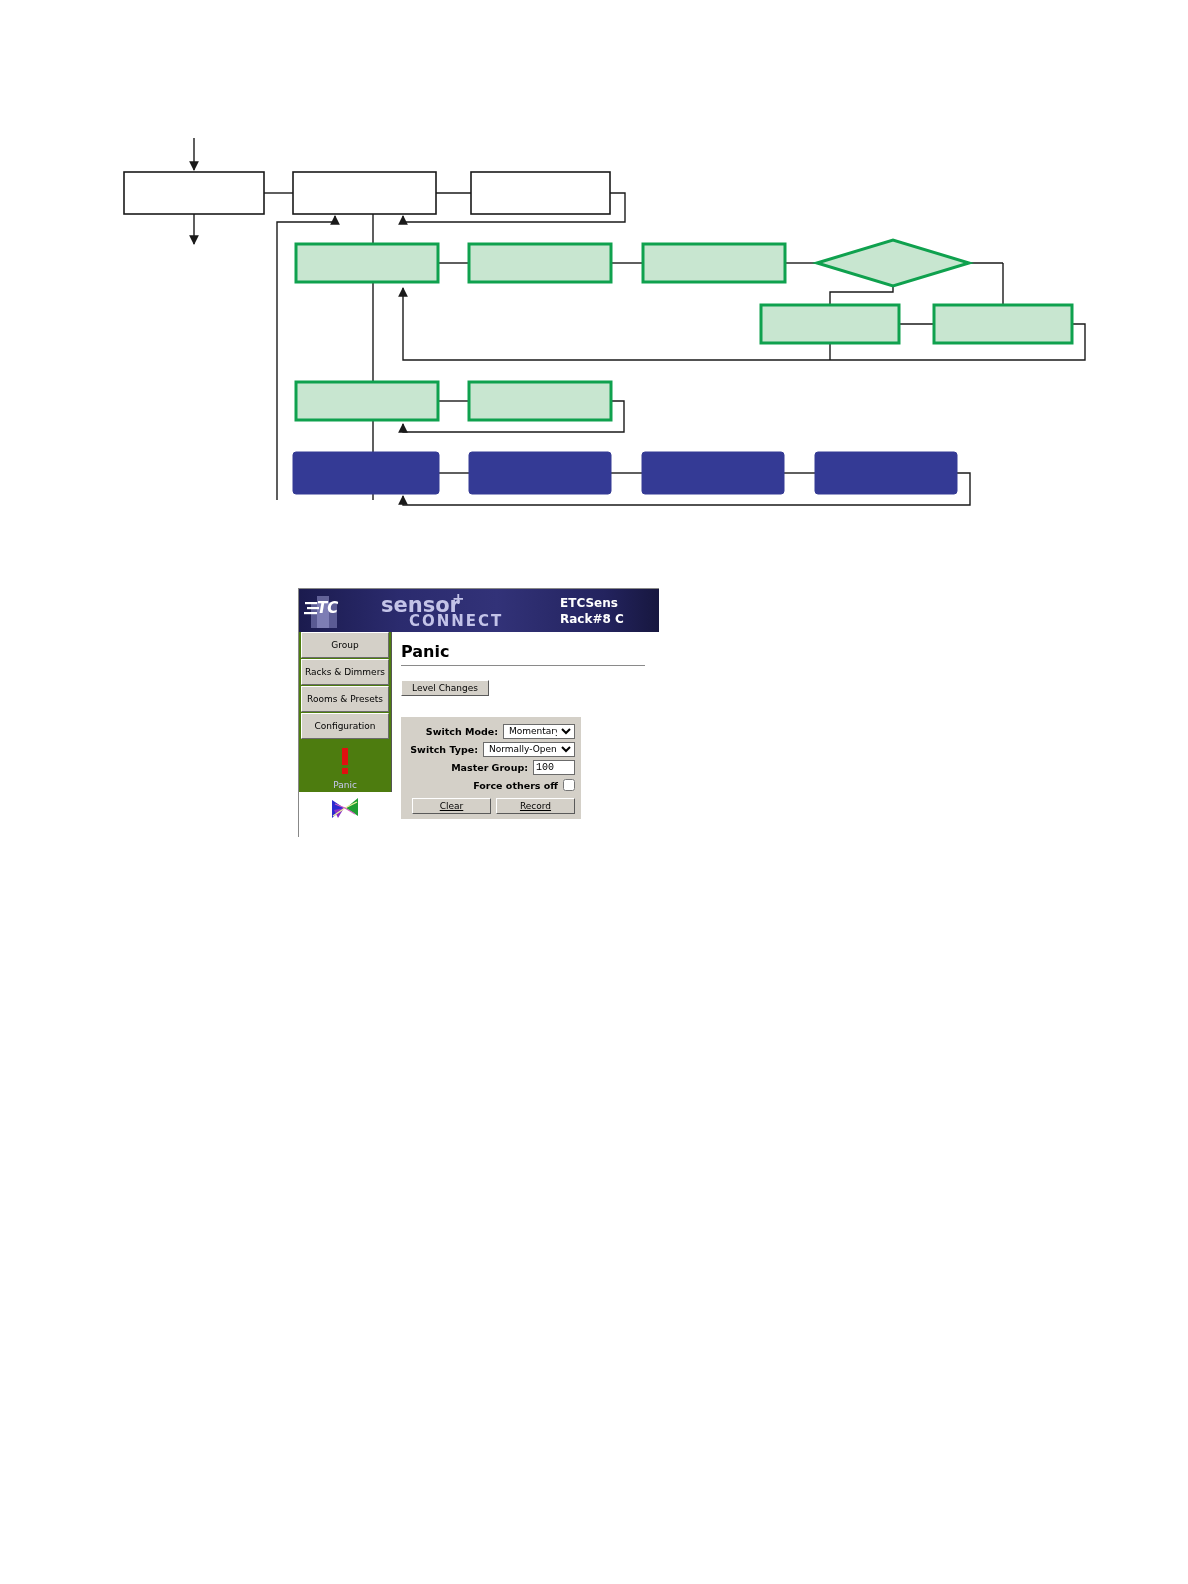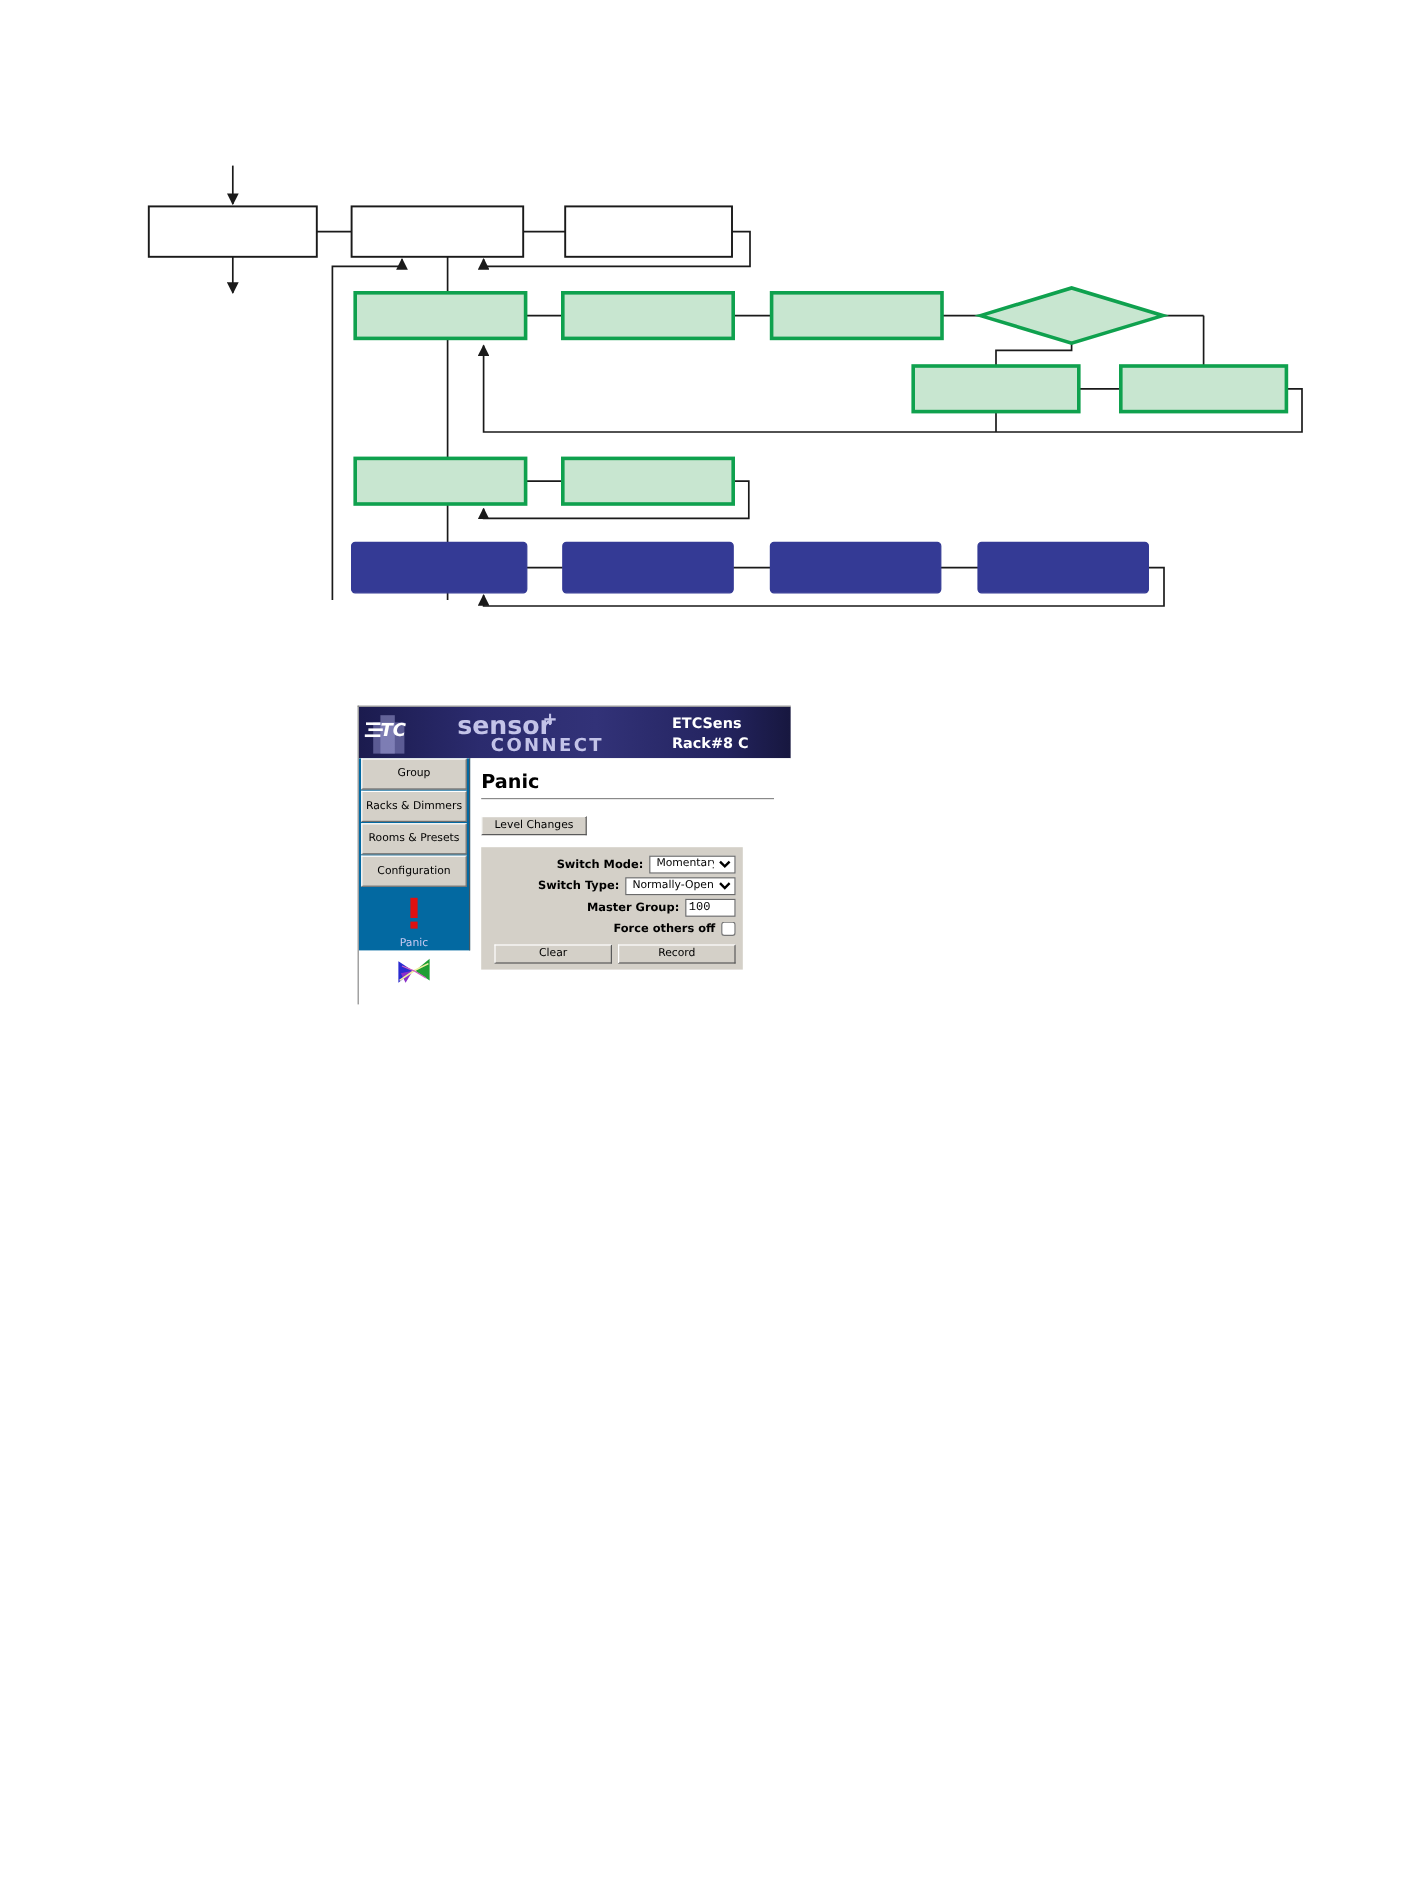"Group" .sidebar { background: #0369a1 -> #4d7c0f }
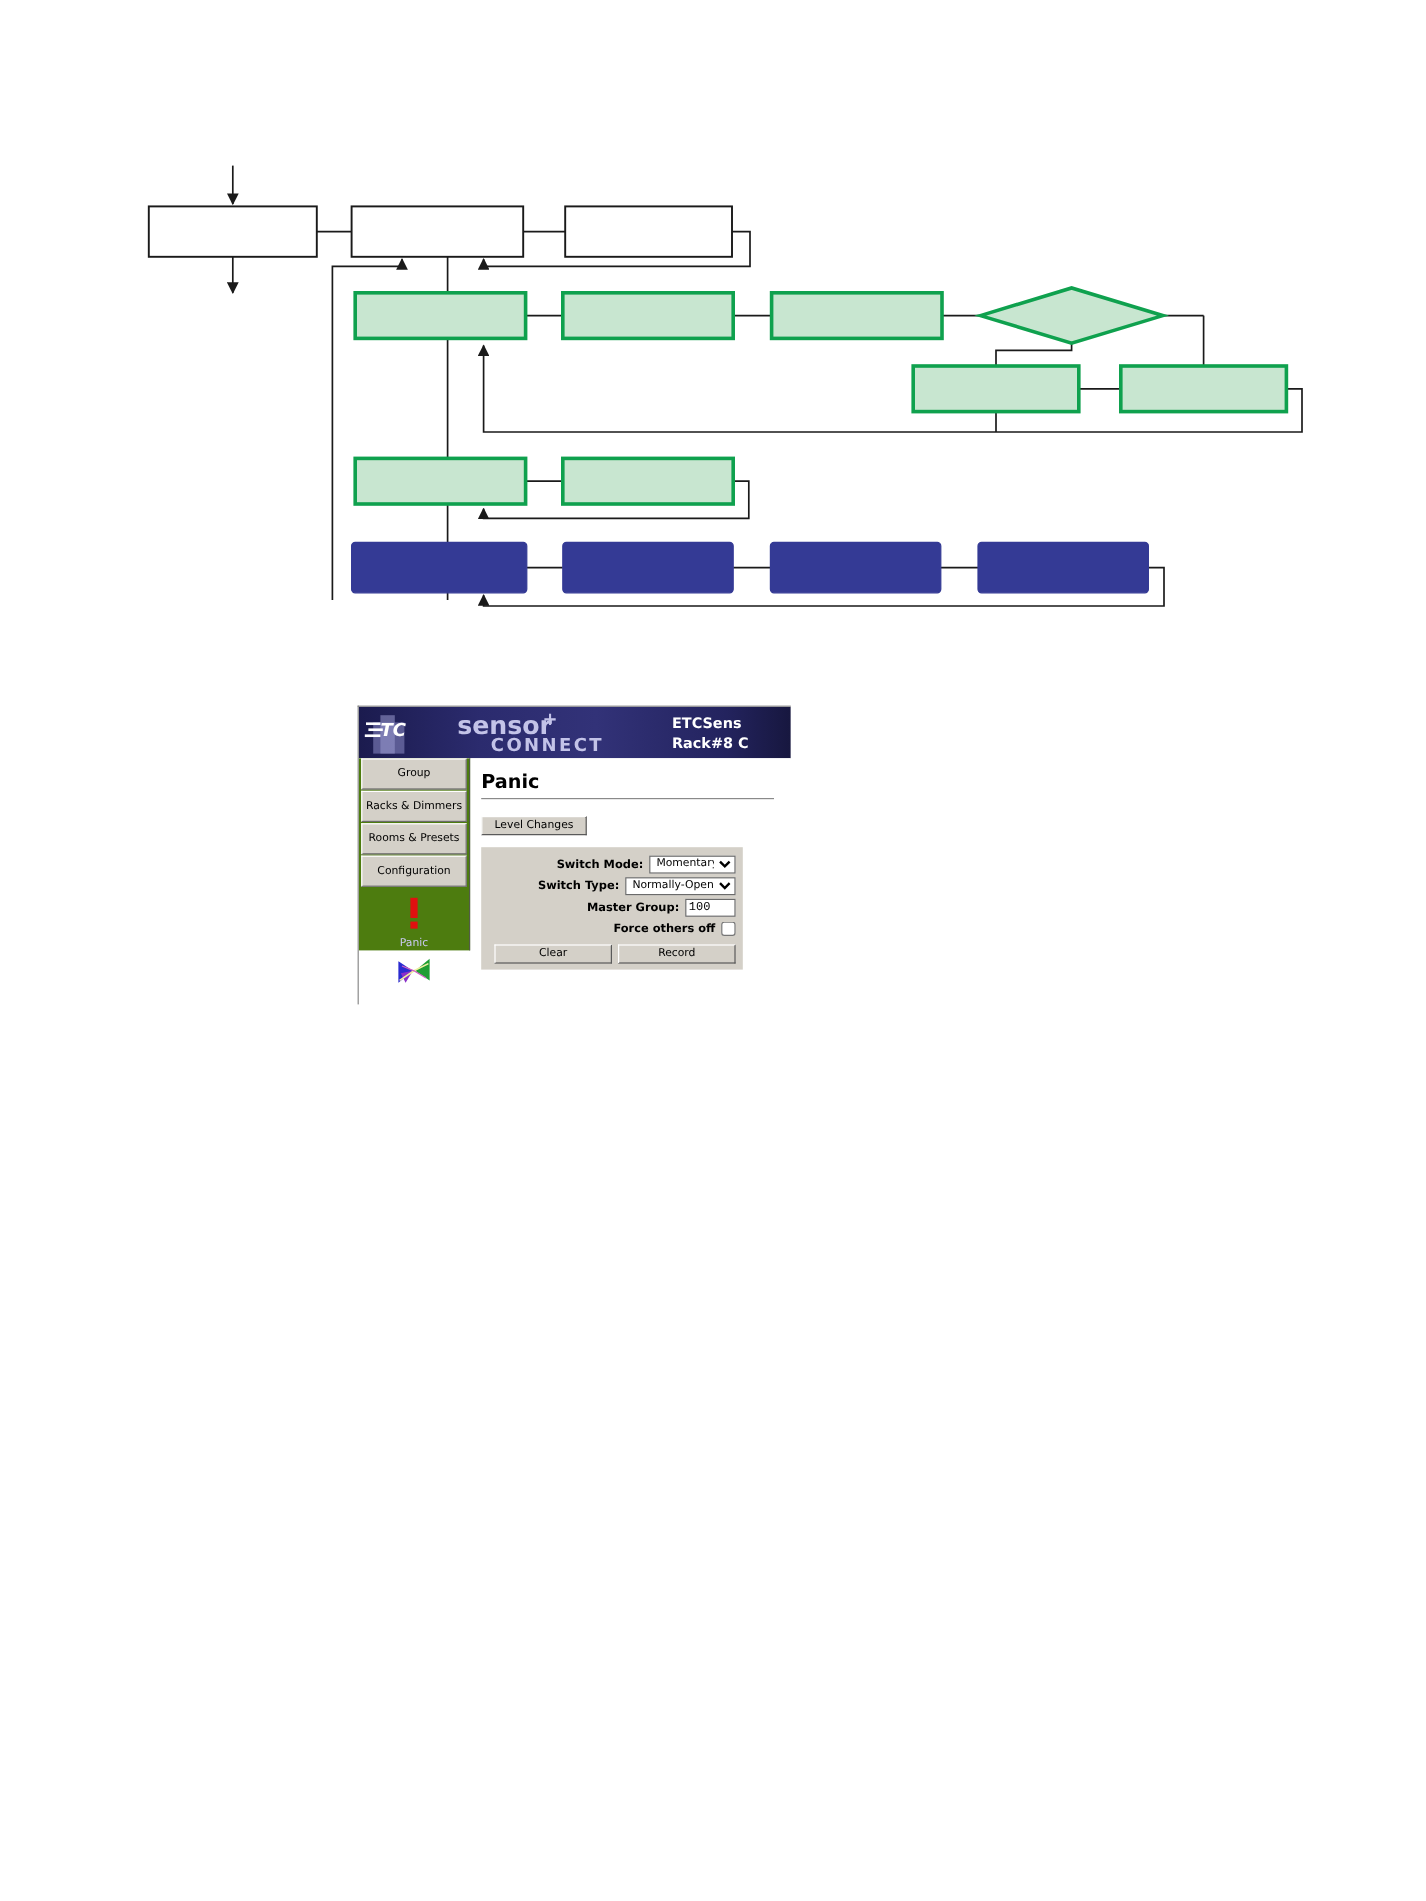"Switch Mode:" .form-panel { margin-top: 10px -> 21px; width: 218px -> 180px }
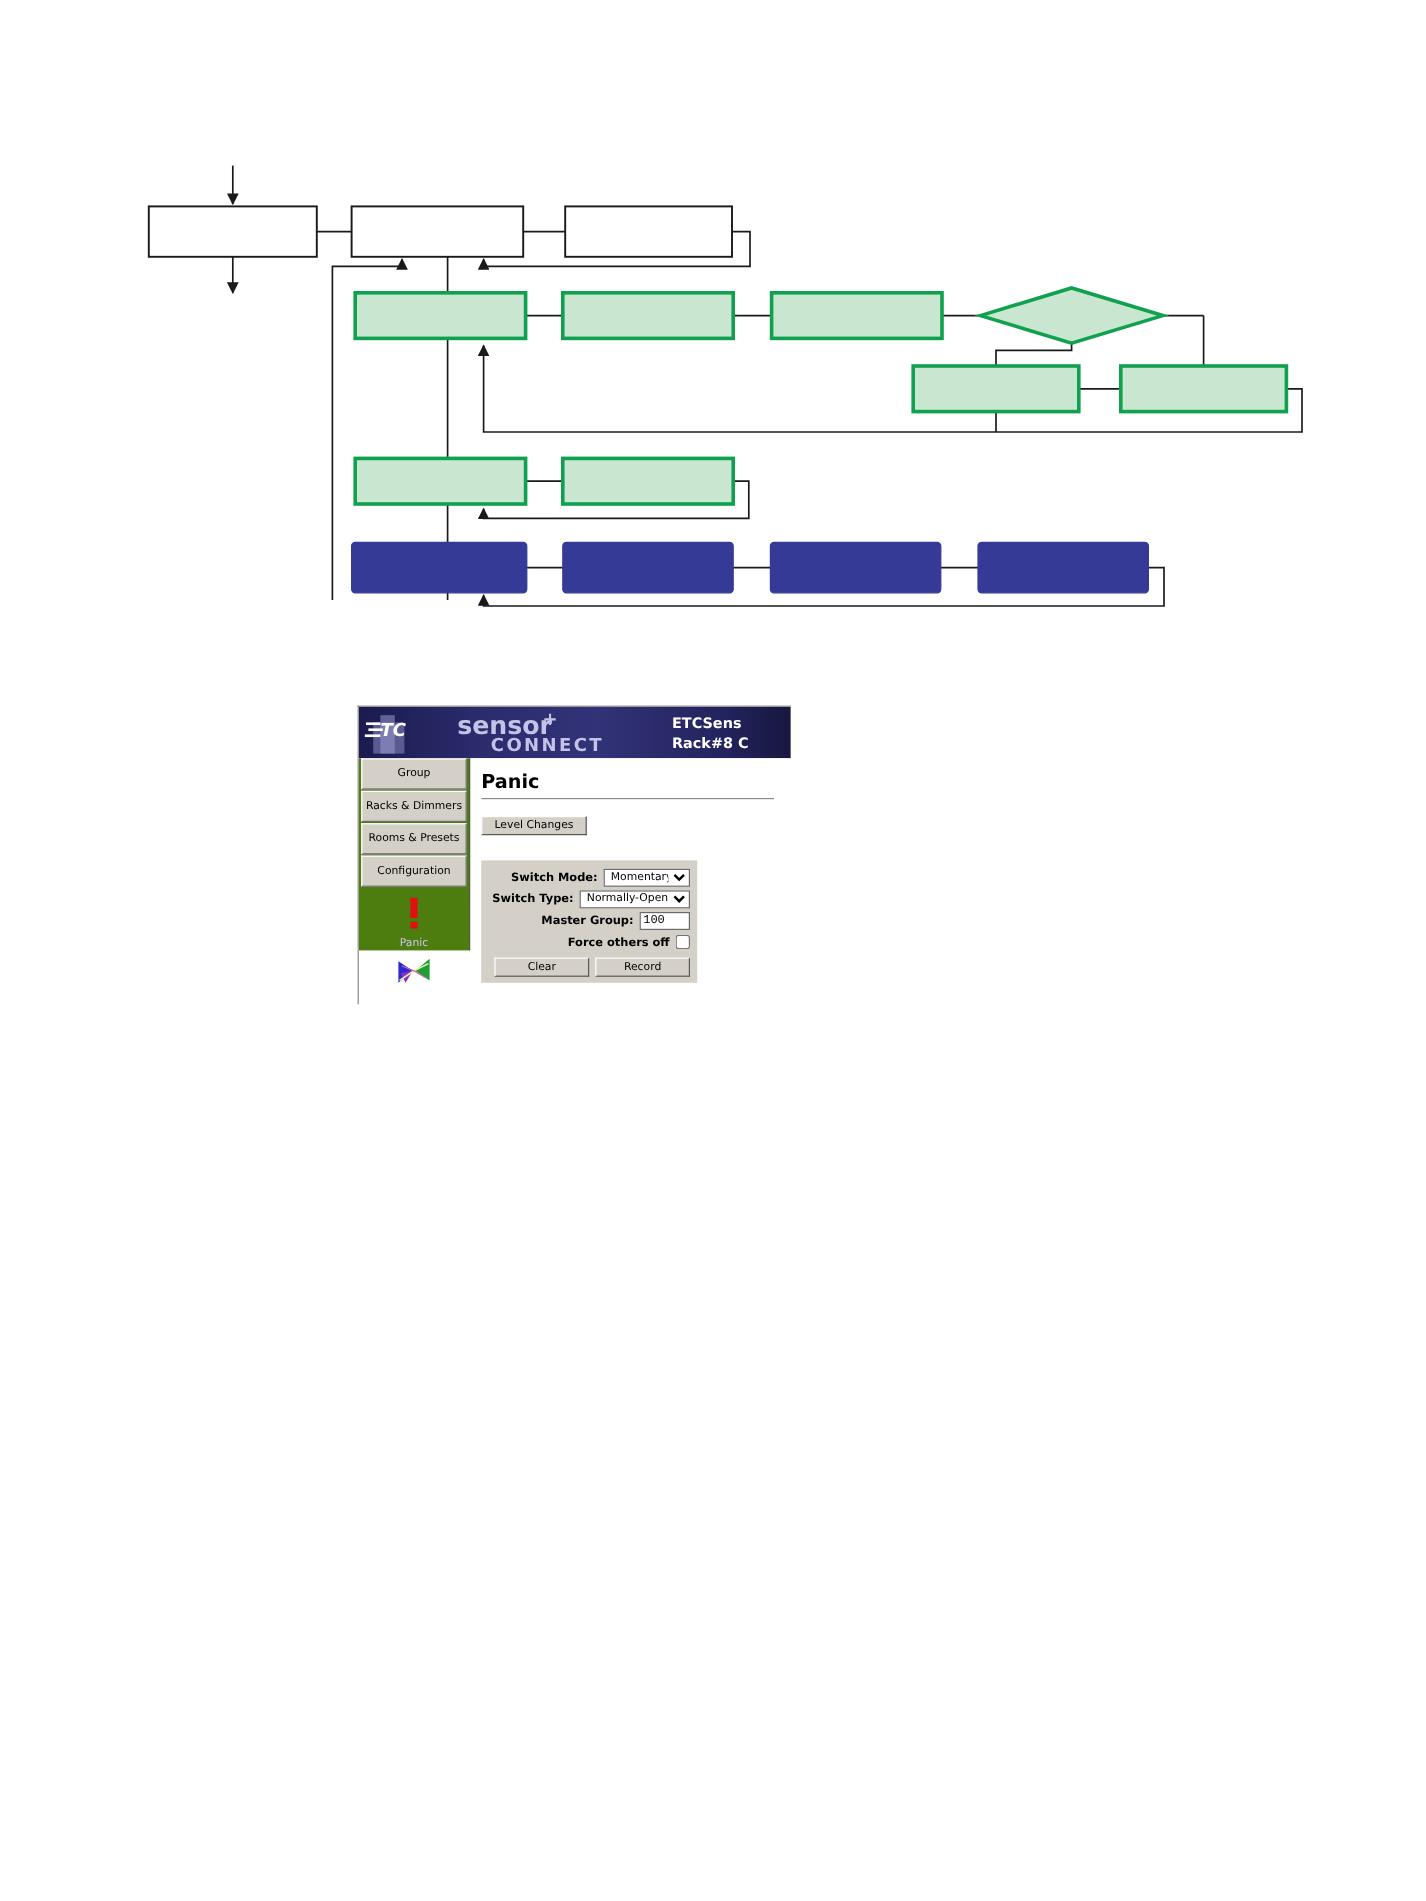"Clear" .btn-row .btn { text-decoration: none -> underline }
